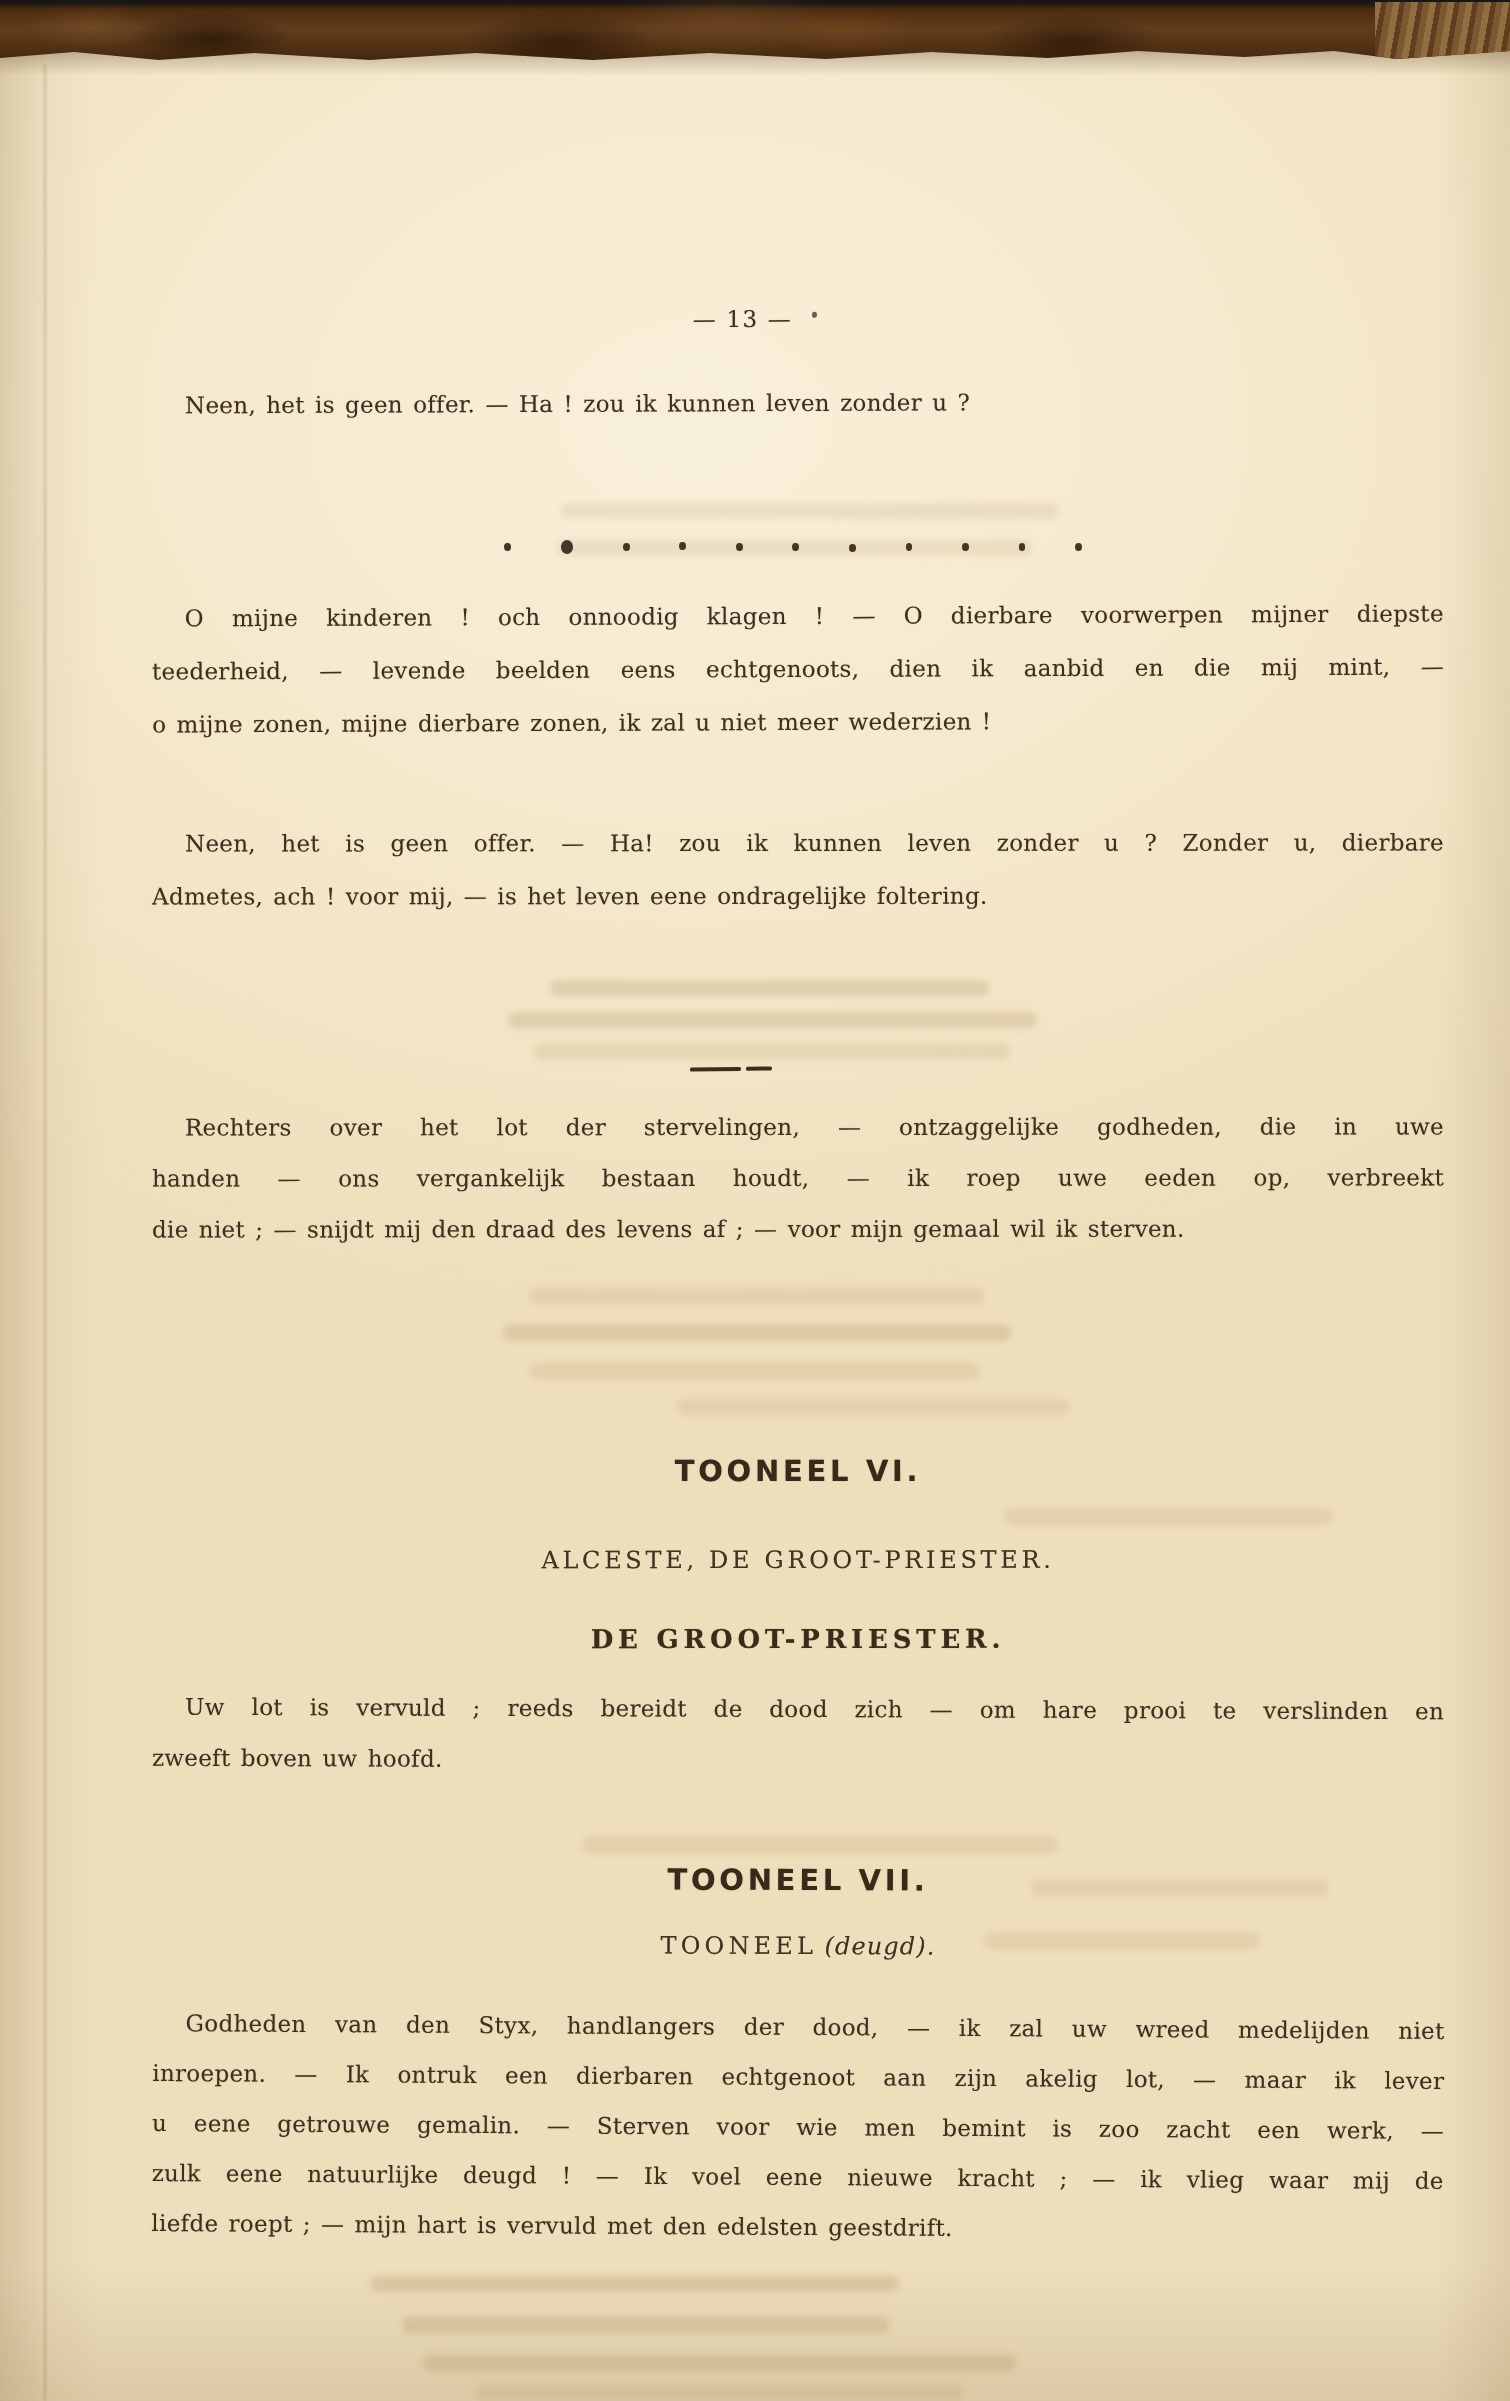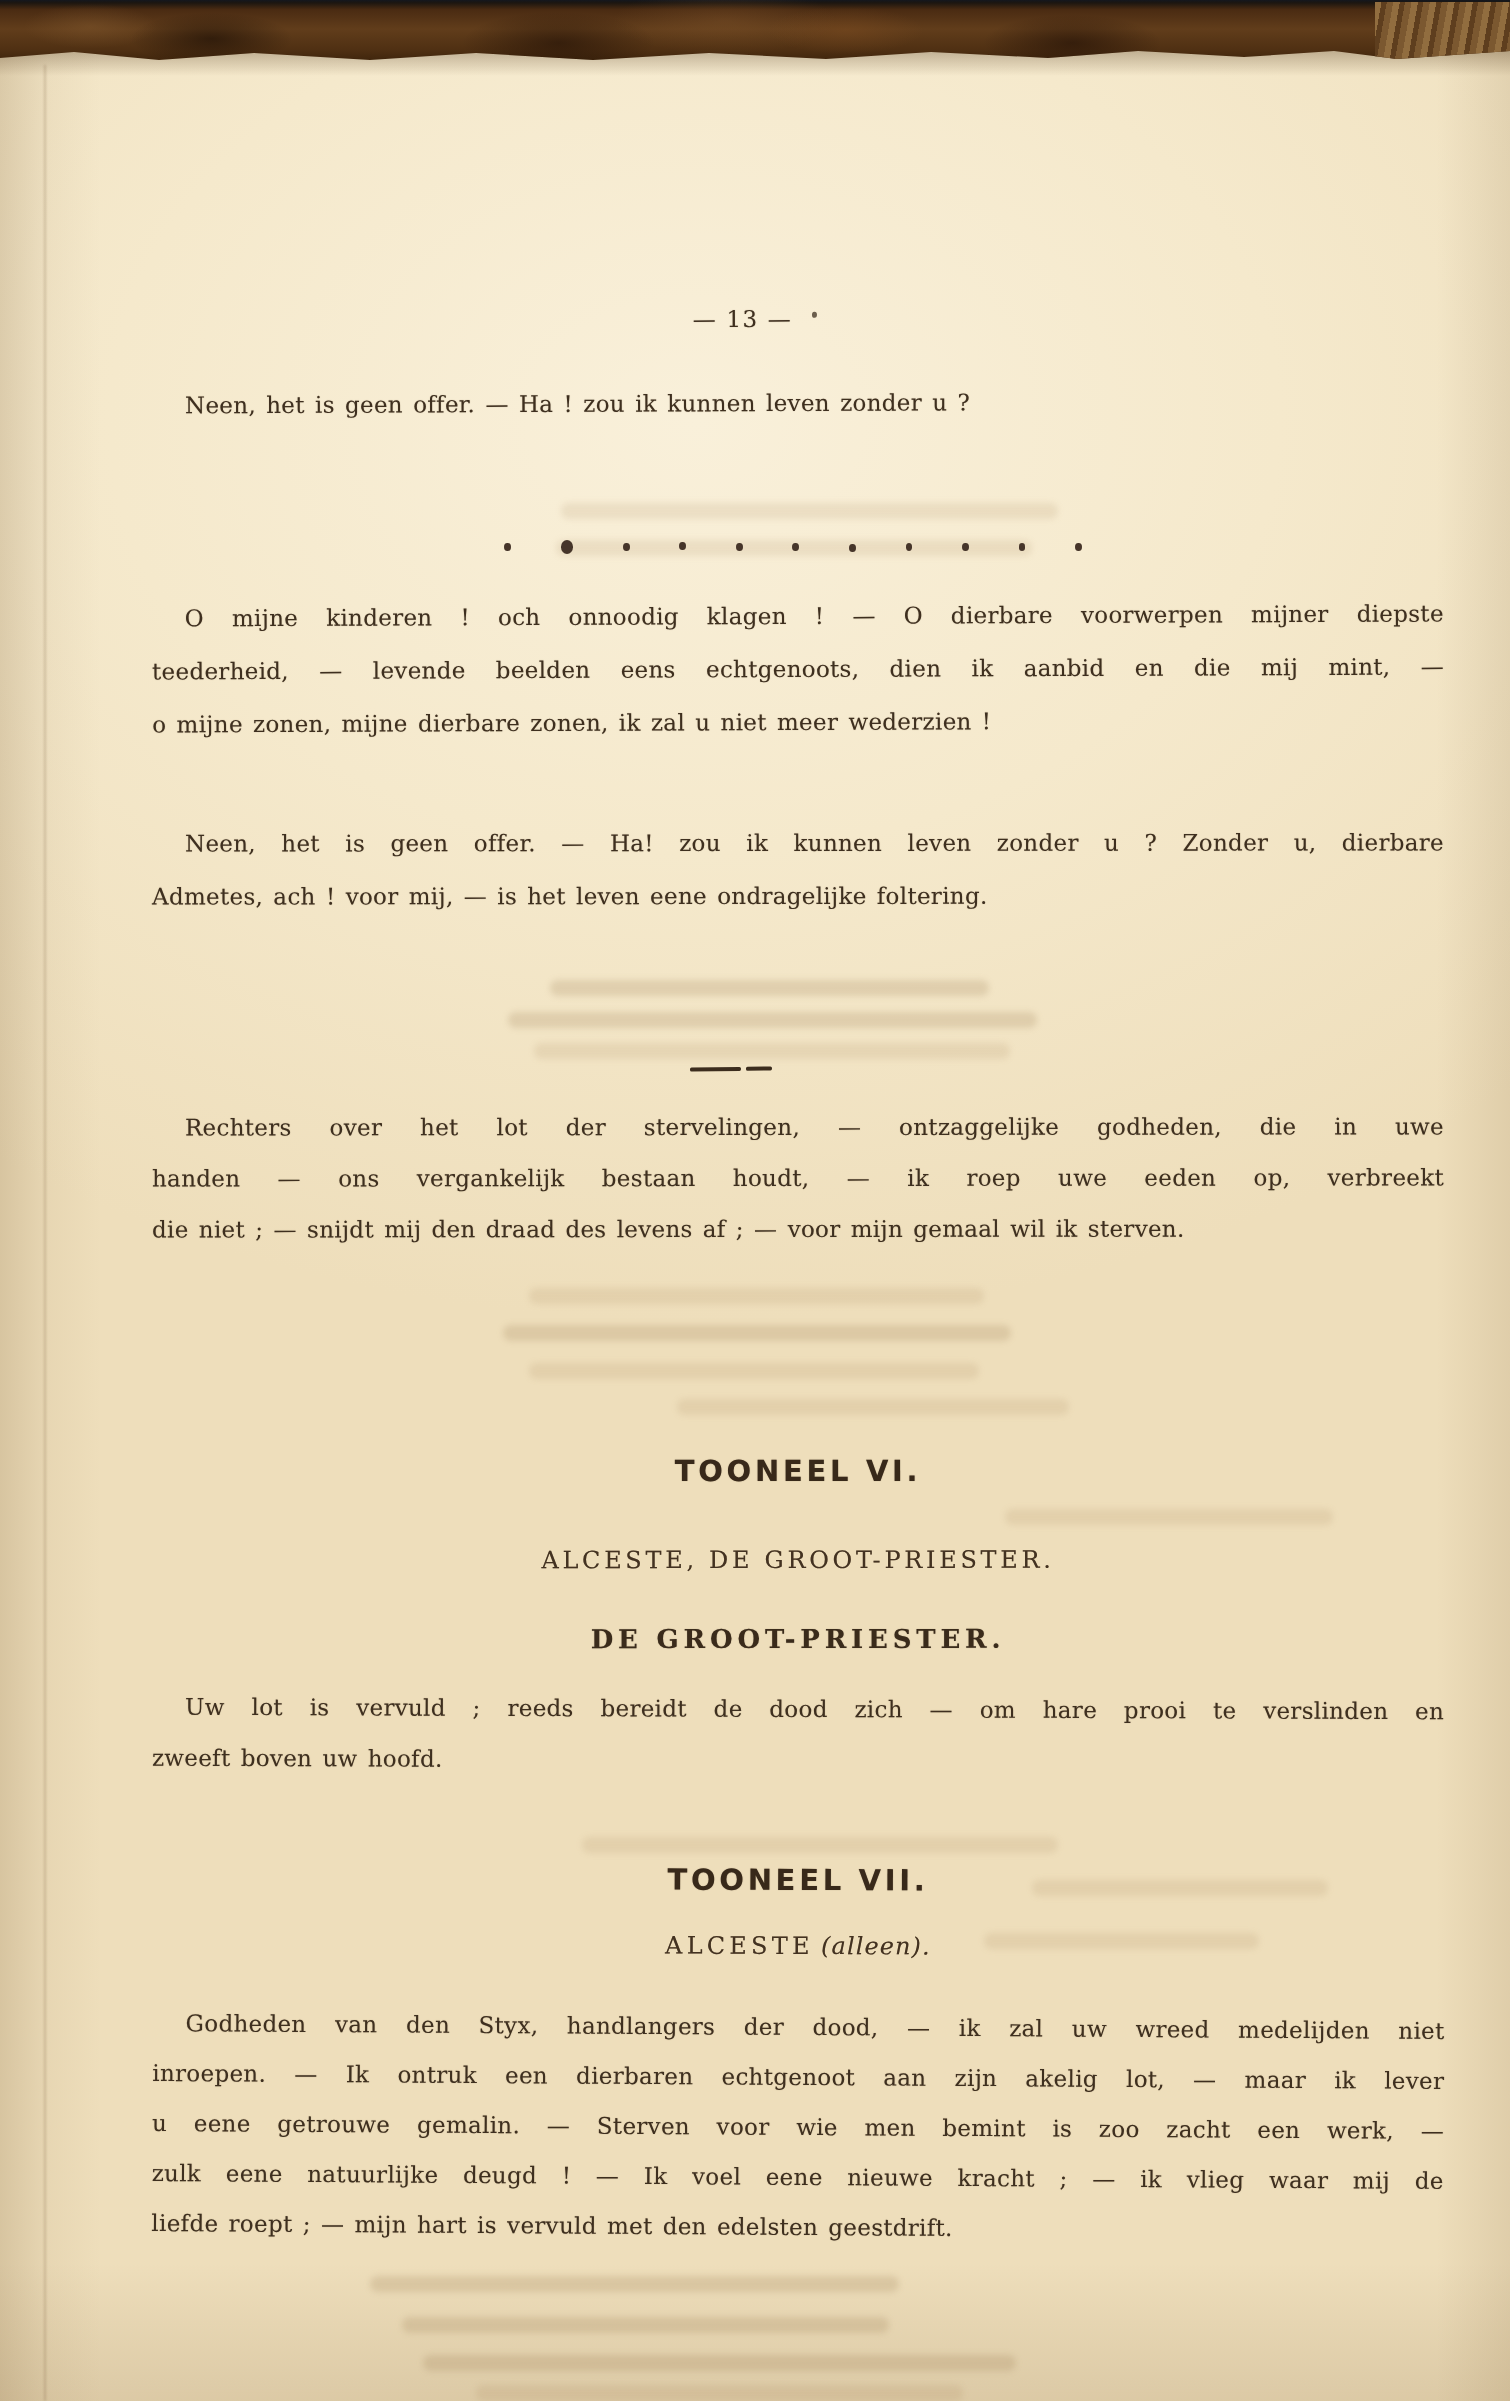"ALCESTE" span { text: ALCESTE -> TOONEEL }
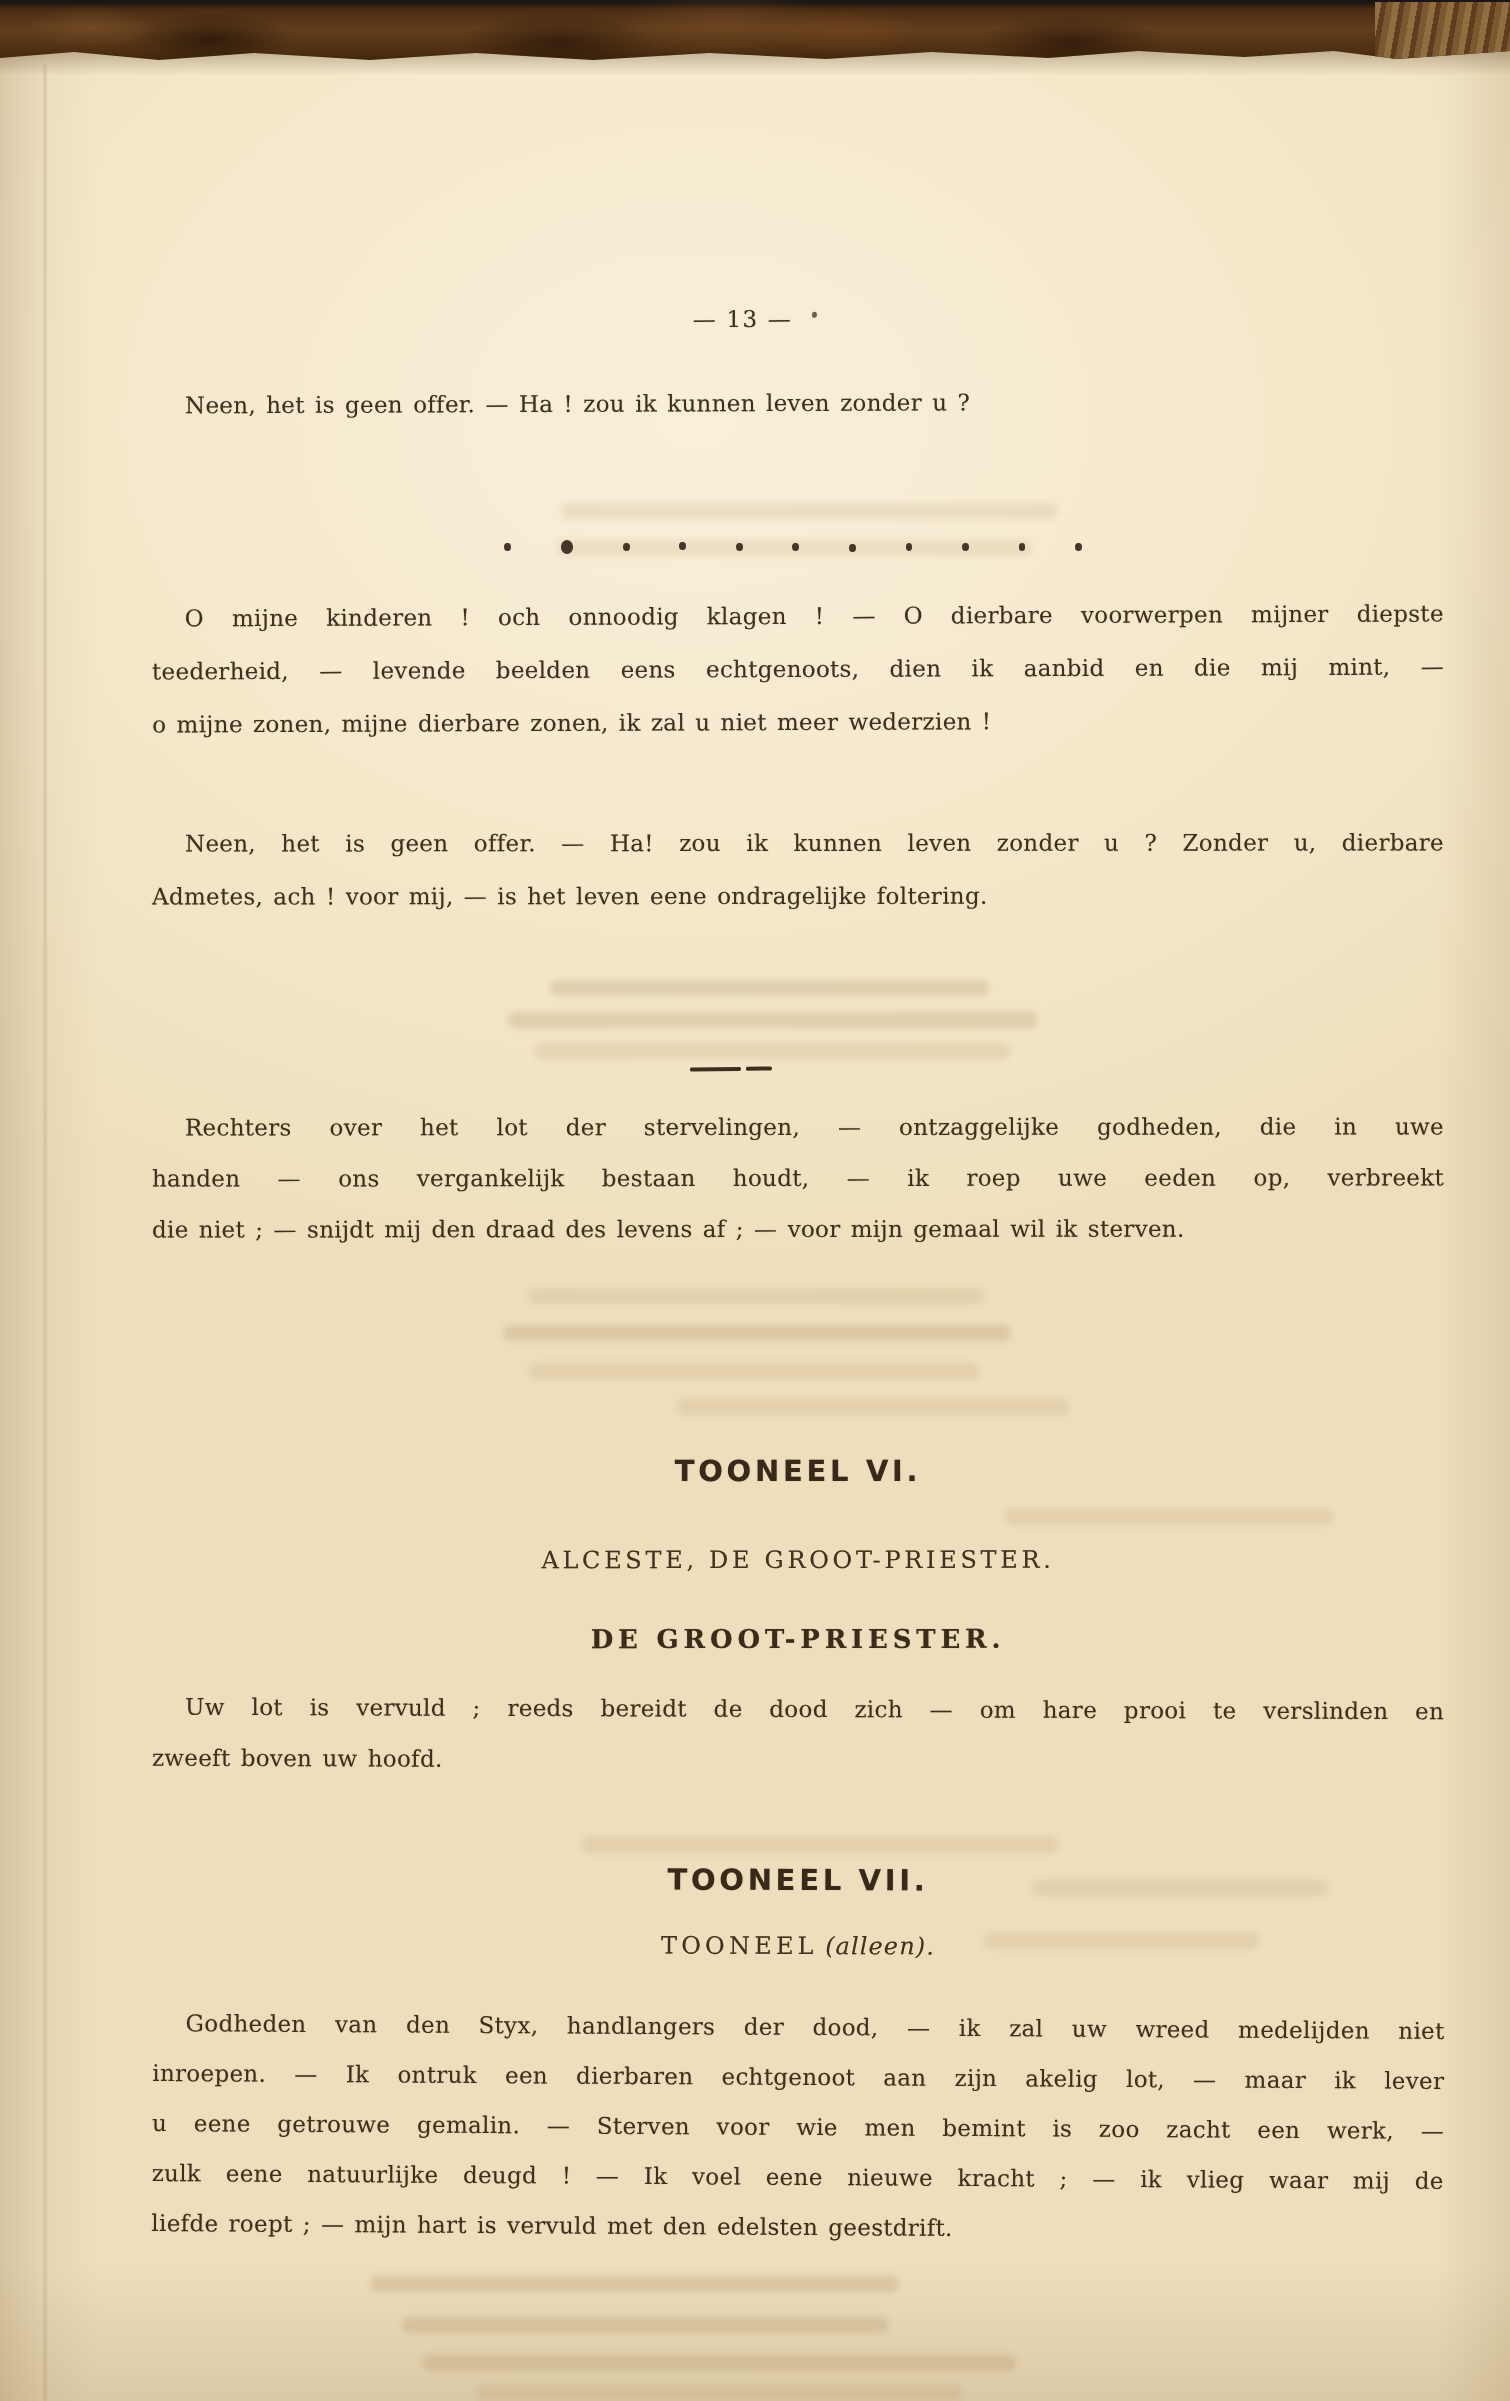"(alleen)." span.speaker-note { text: alleen -> deugd }
